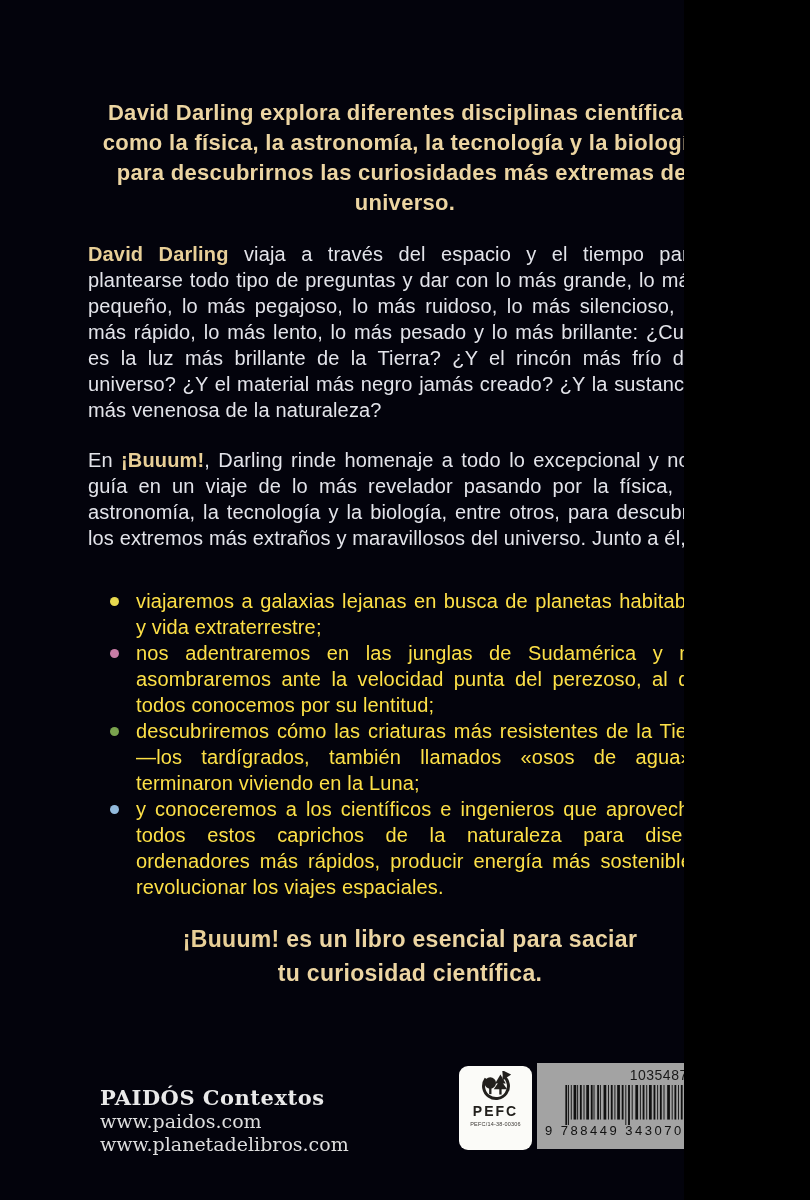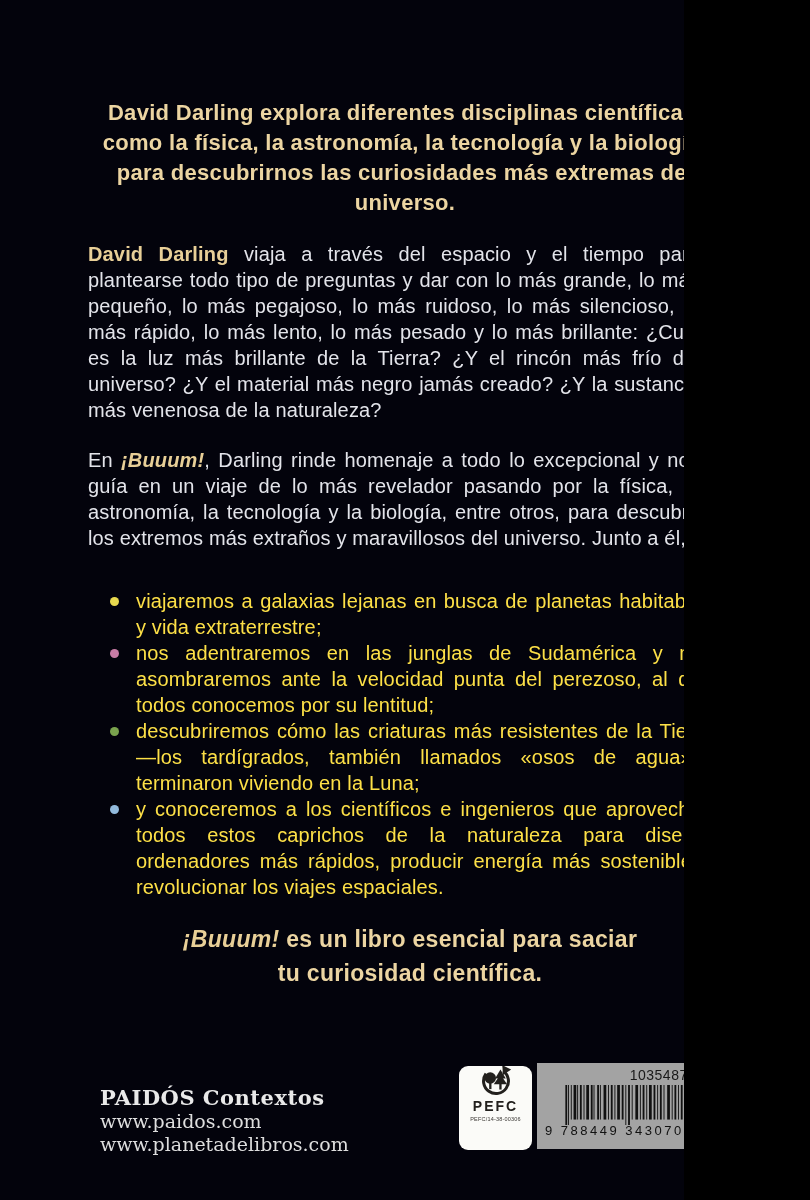"¡Buuum!" .booktitle { font-style: italic -> none }
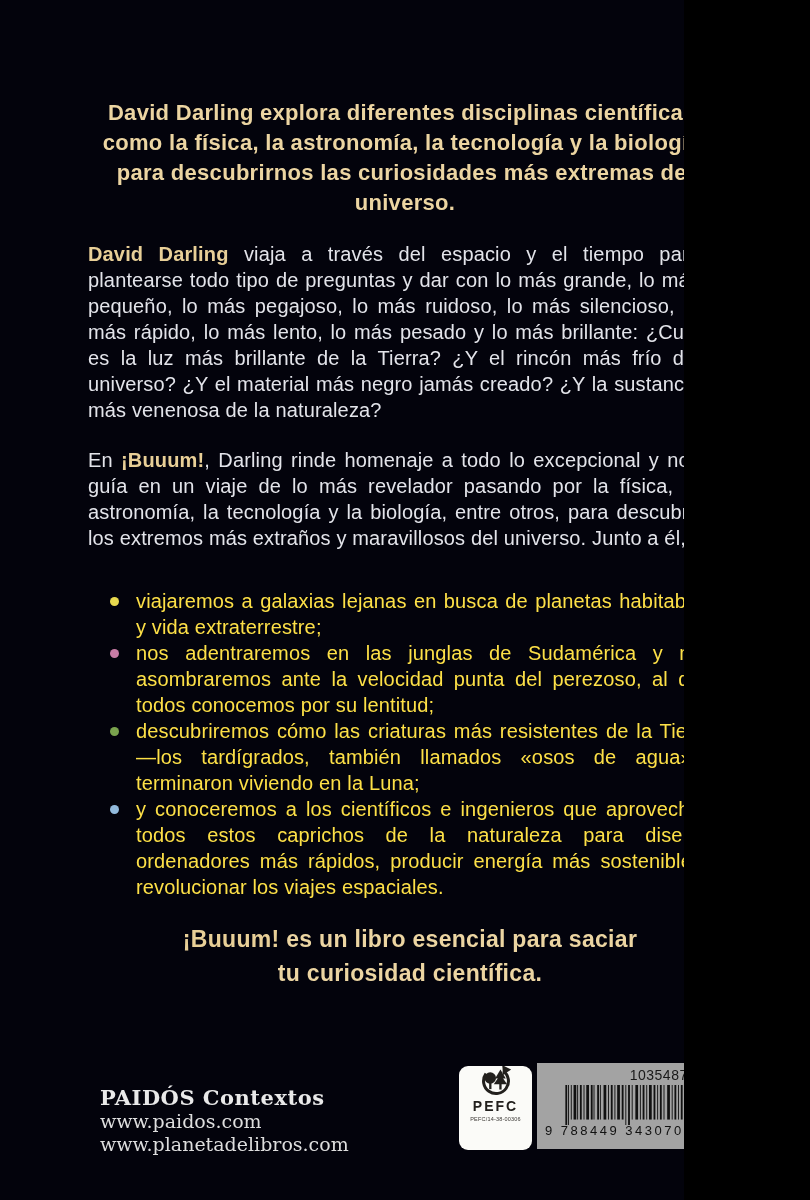"PEFC" .pefc-box { padding-top: none -> 5px }
